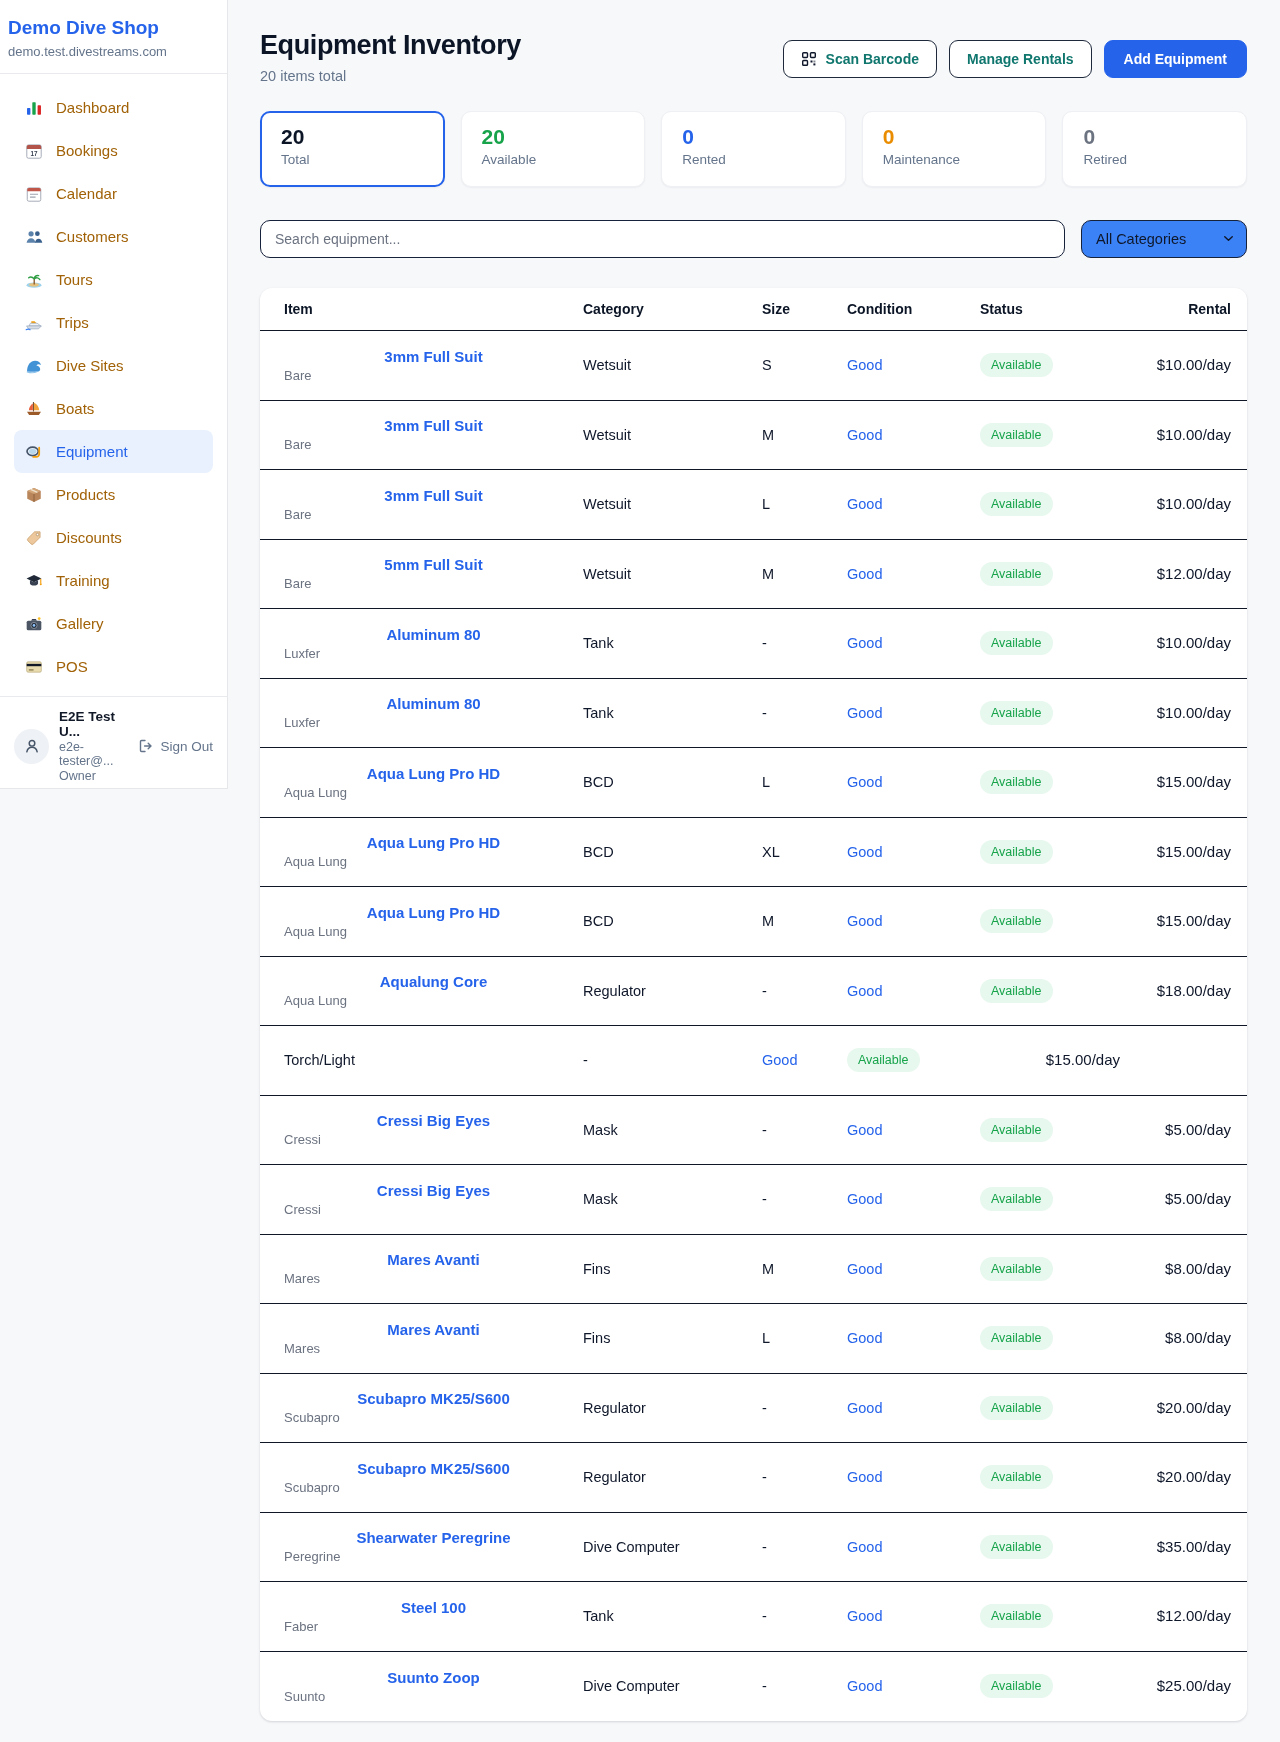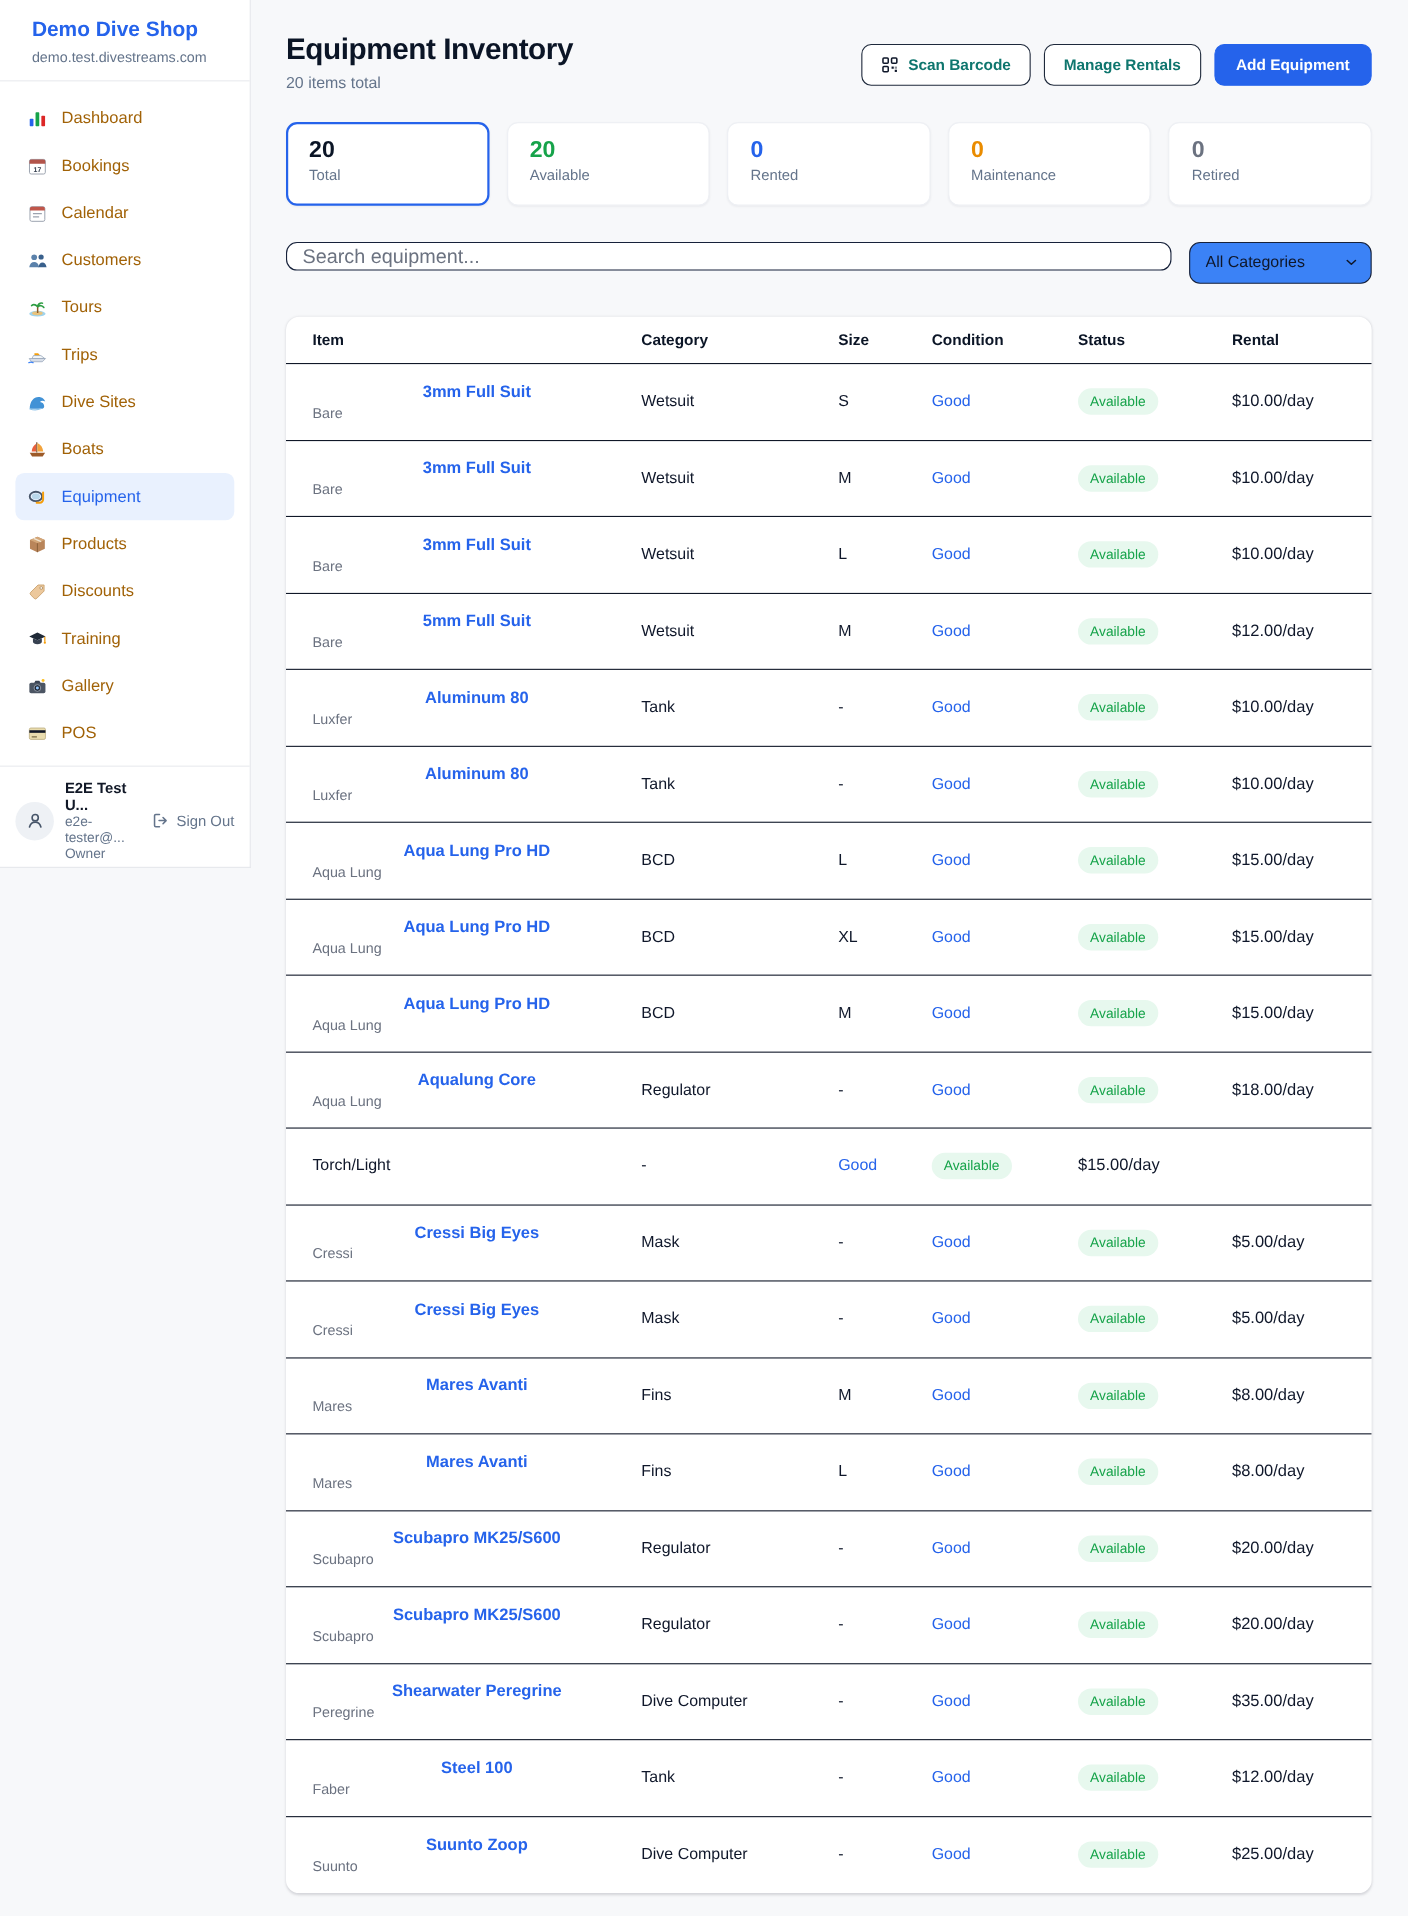"Demo Dive Shop" .brand-block { padding: 17px 29px 14px -> 17px 8px 14px }
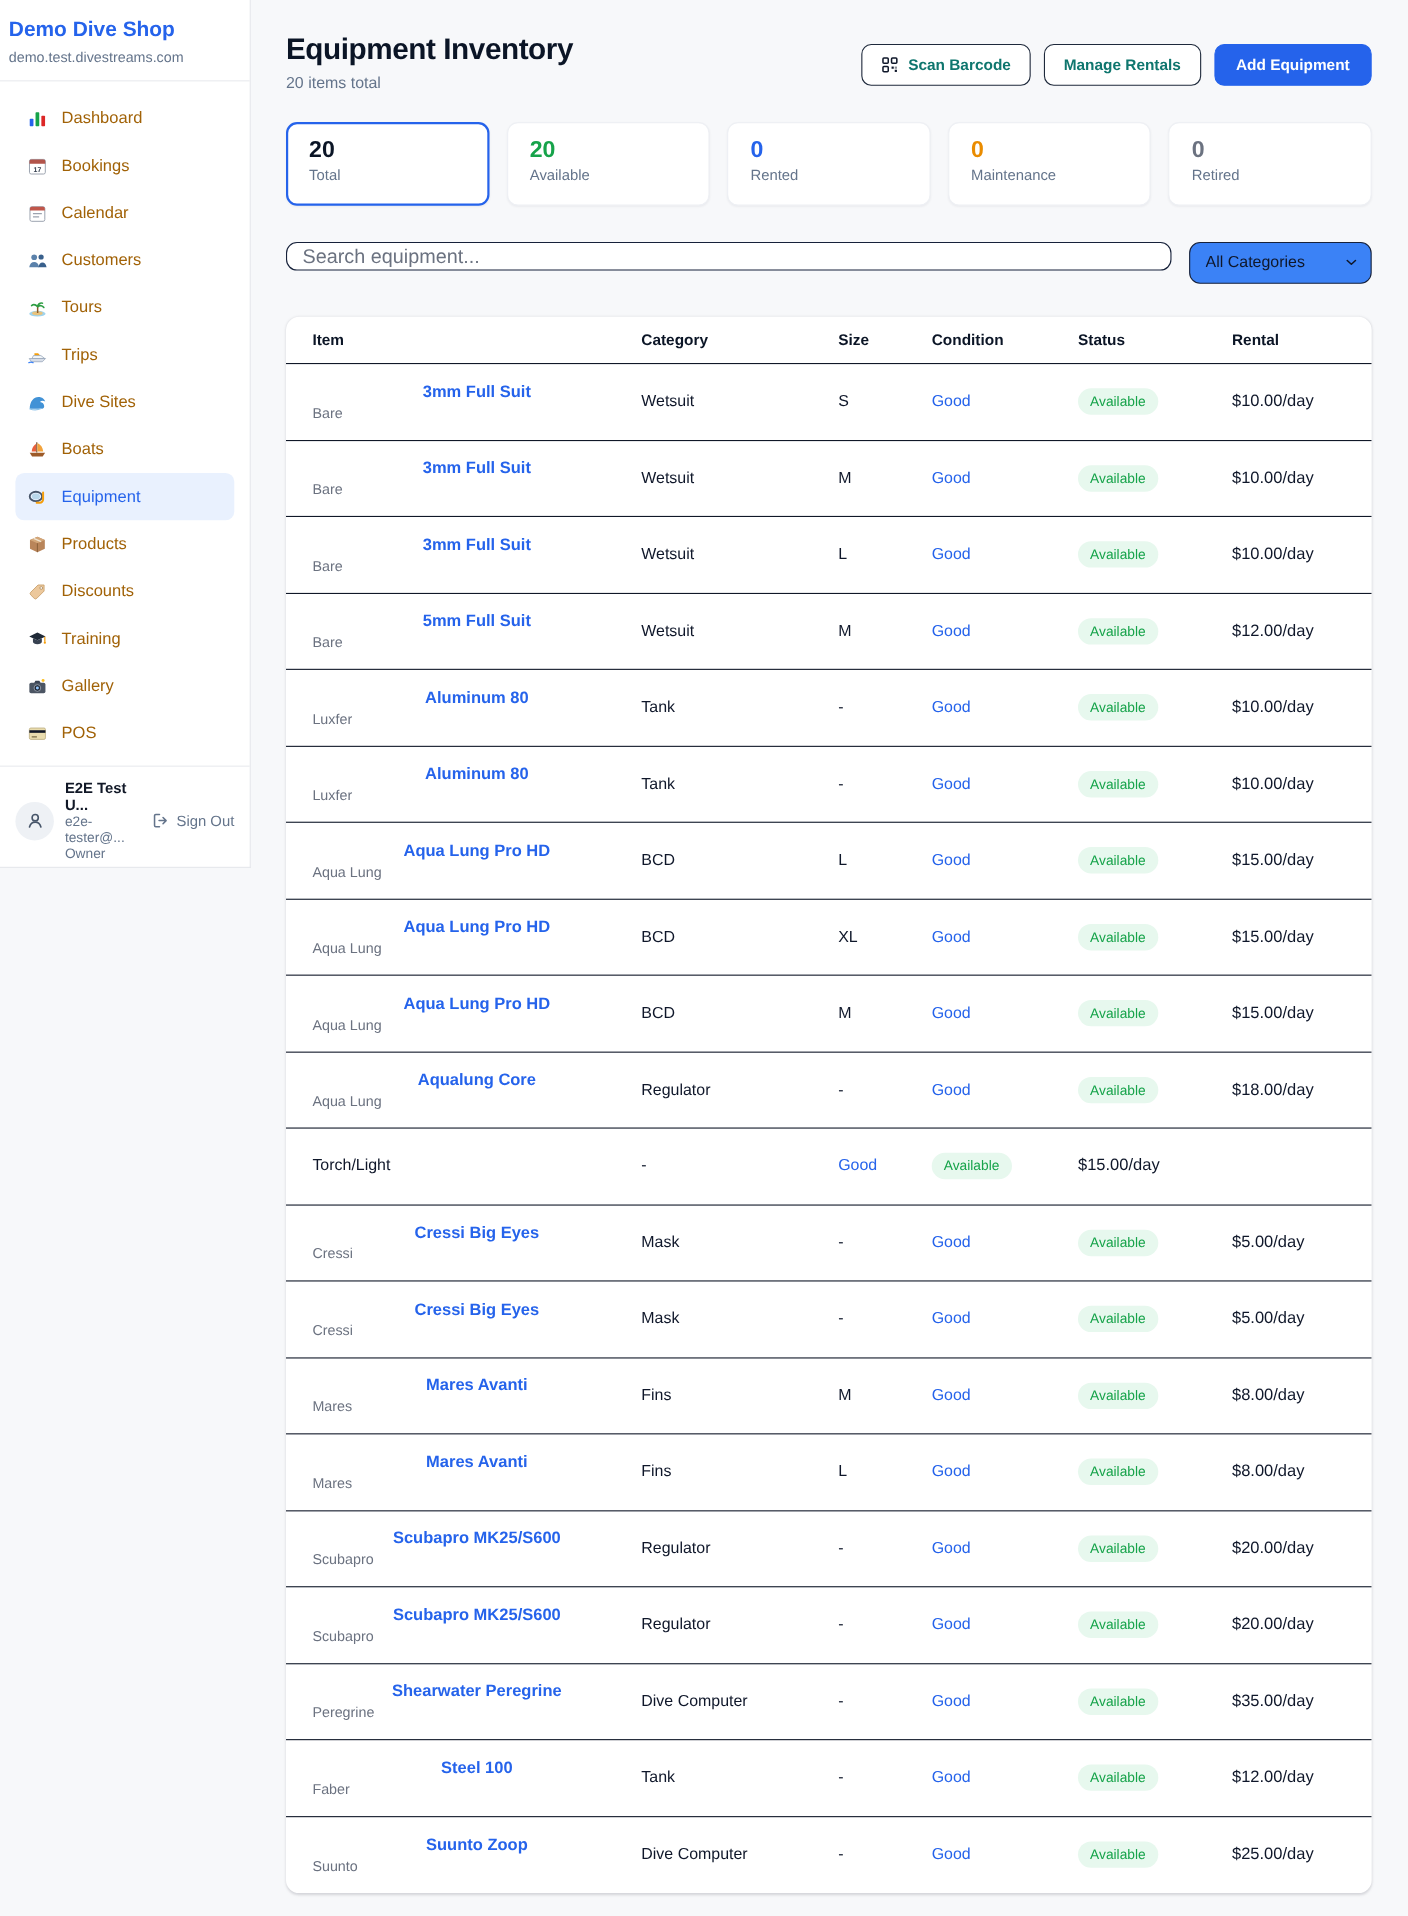"Search equipment..." .search-input { font-size: 18px -> 14px; height: 26px -> 38px }
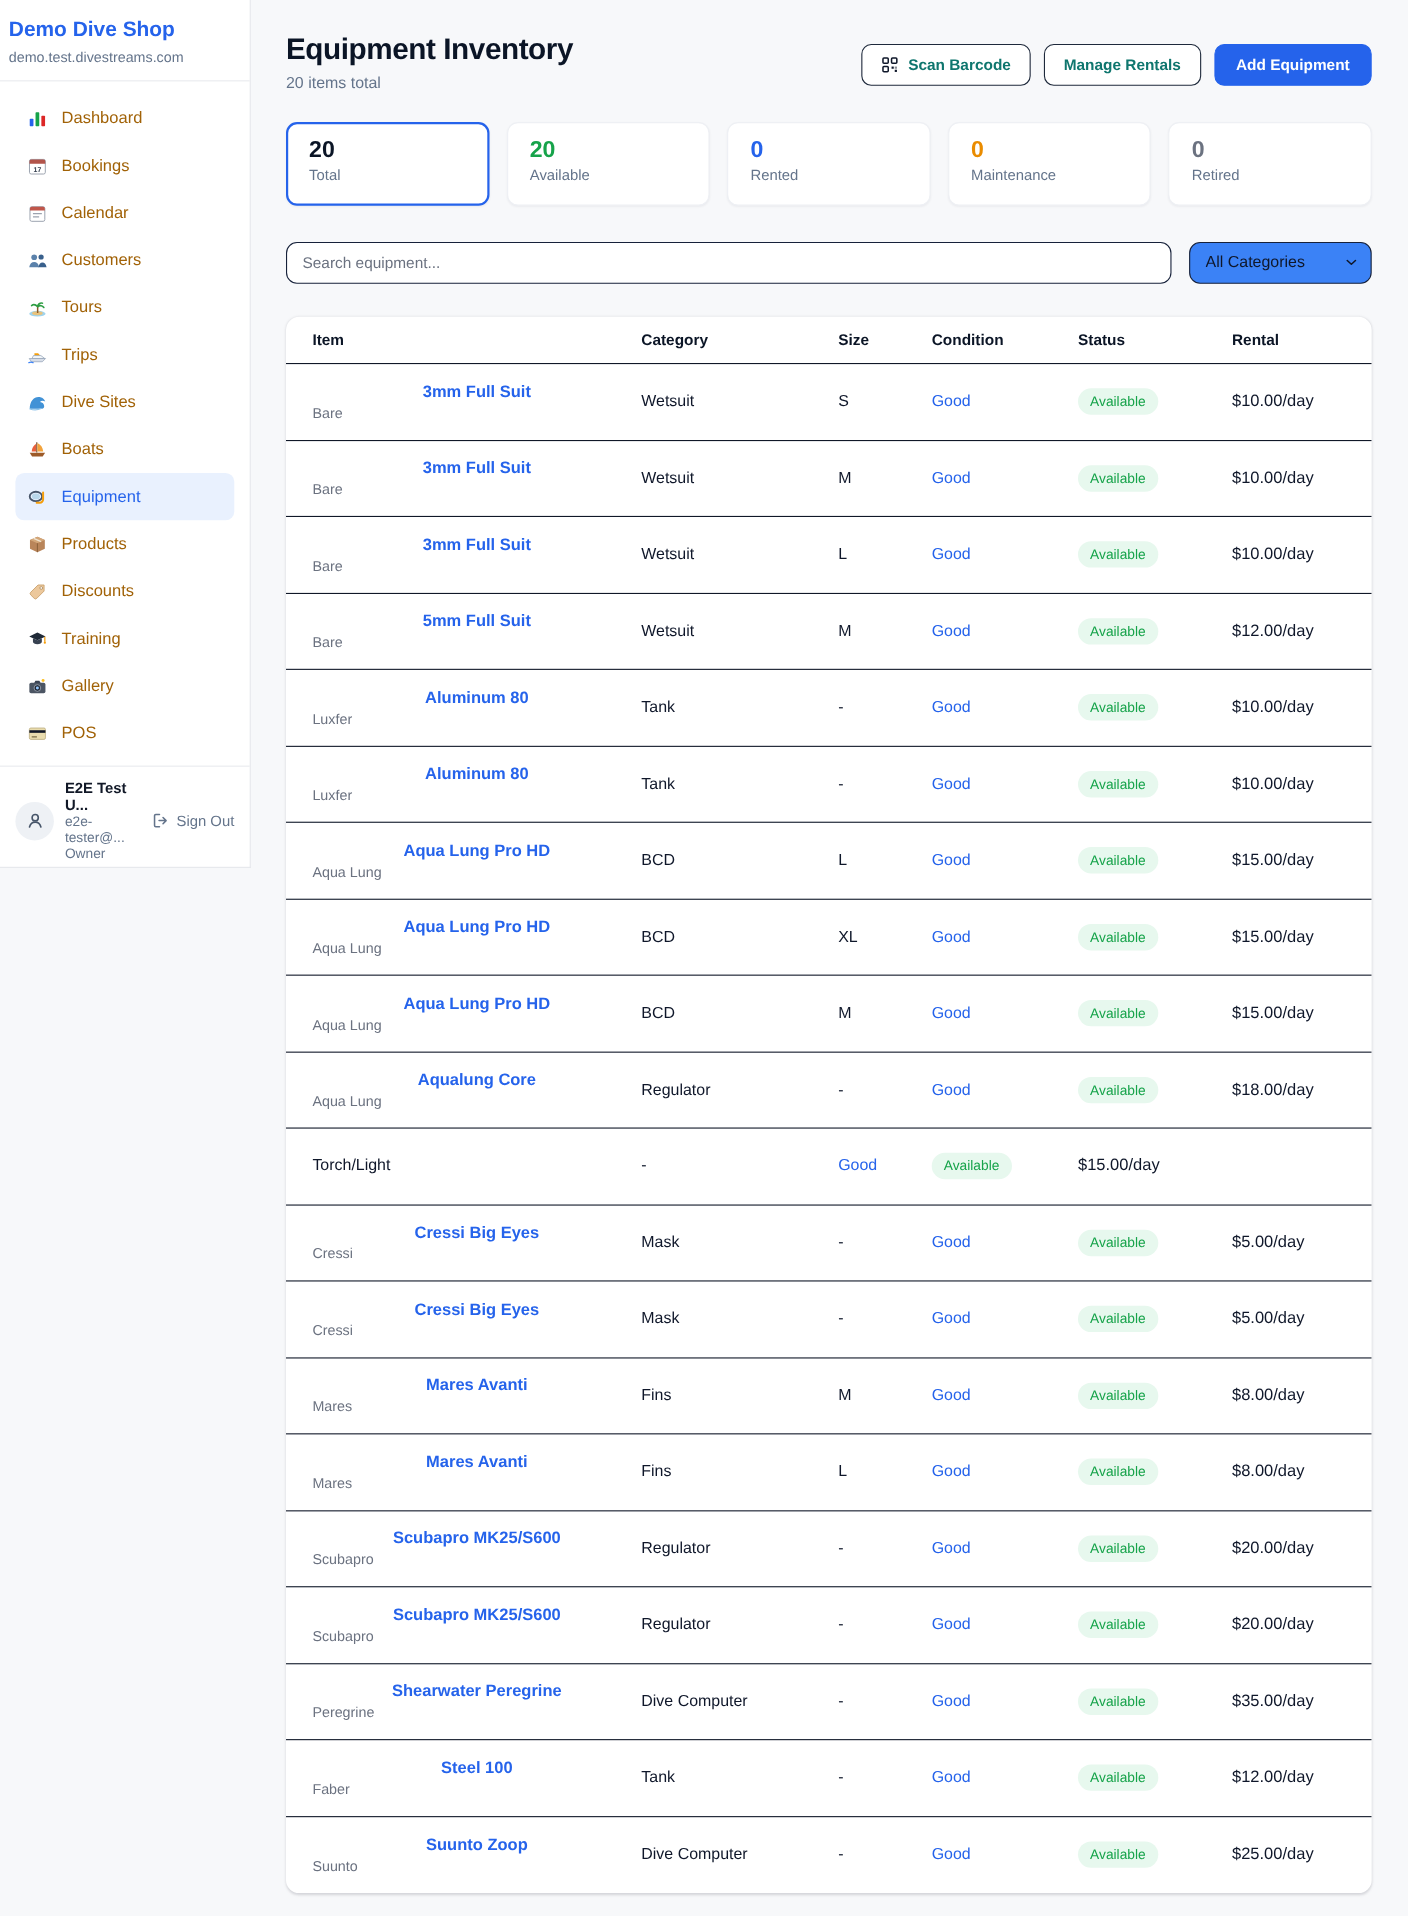"Rental" .t-cell.right, .t-head .t-cell.right { text-align: left -> right }
